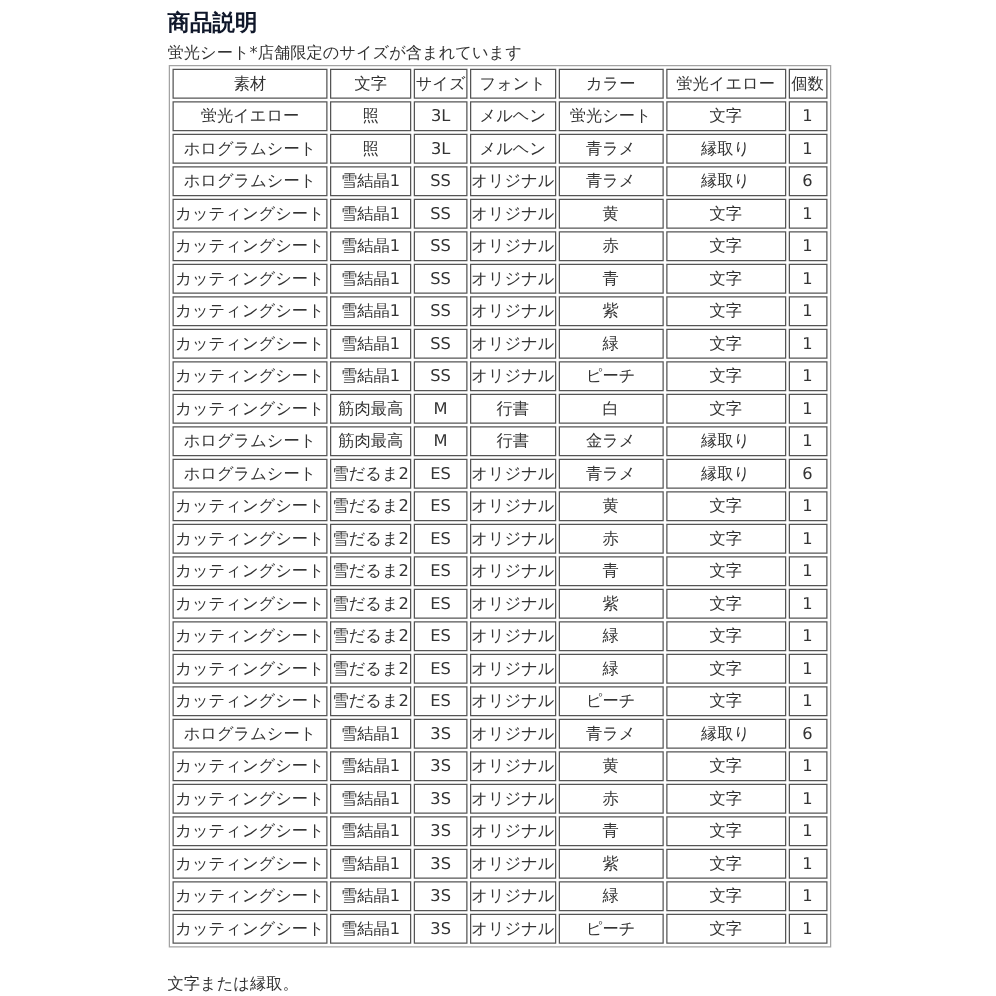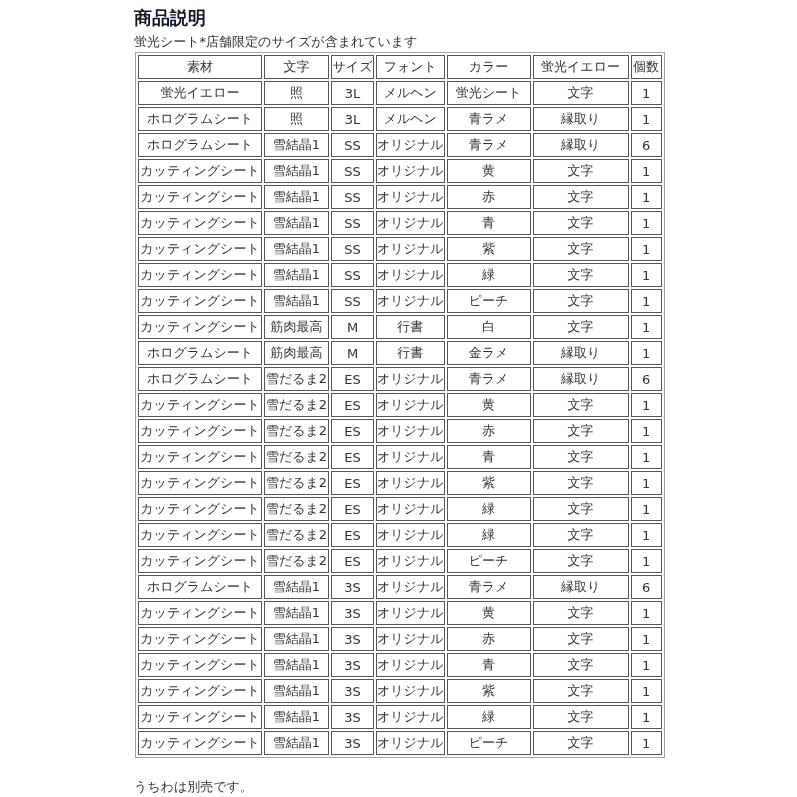"うちわは別売です。" div.footer { text: うちわは別売です -> 文字または縁取 }
